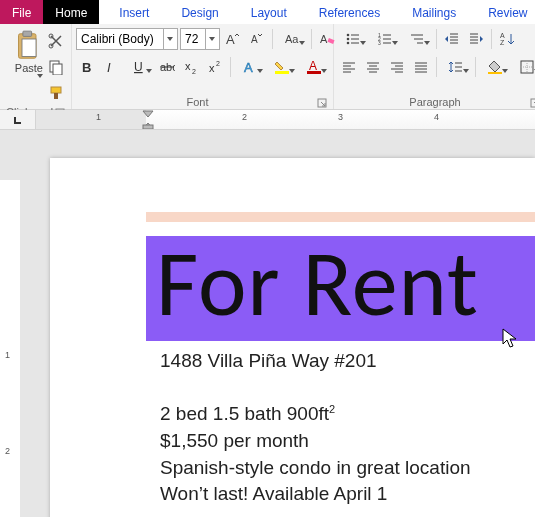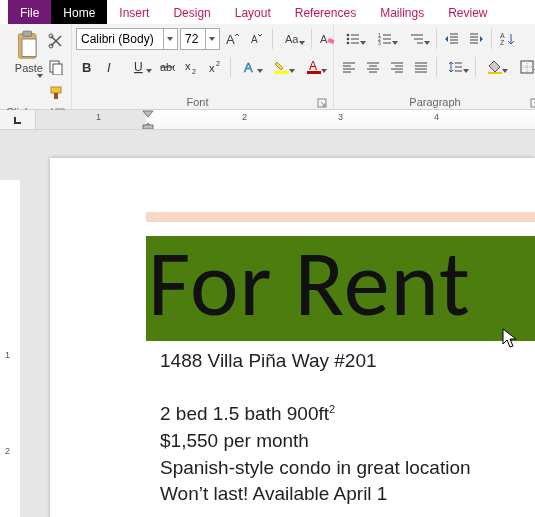"File" .tabs .tab.file { background: #701a75 -> #be185d; margin-left: 8px -> none }
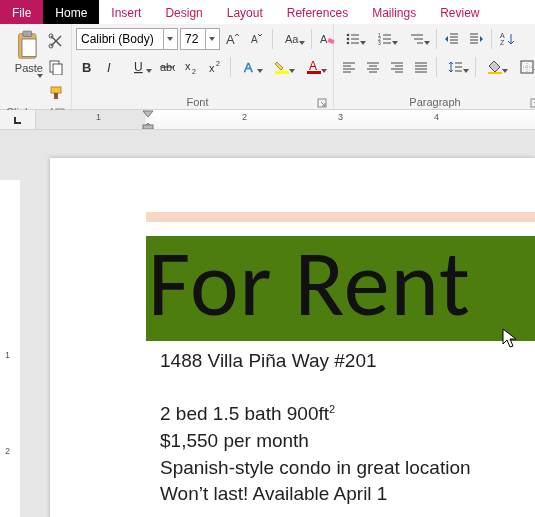"Insert" .tabs .tab:not(.file):not(.active) { color: #be185d -> #1d4ed8; margin-left: none -> 8px }
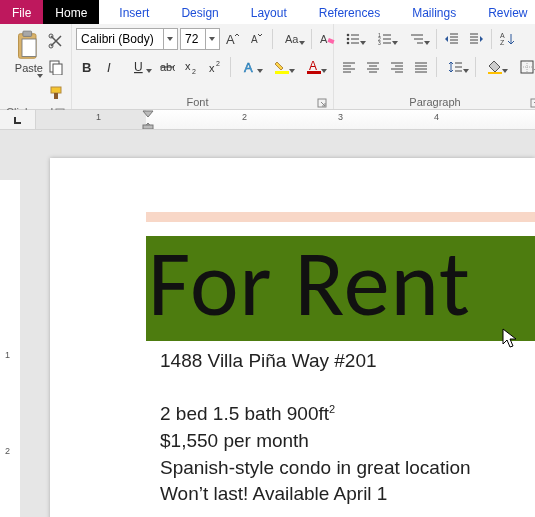"For Rent" .headline-box { background: #4d7c0f -> #8b5cf6; padding: 0 0 8px 0 -> 0 0 8px 8px }
